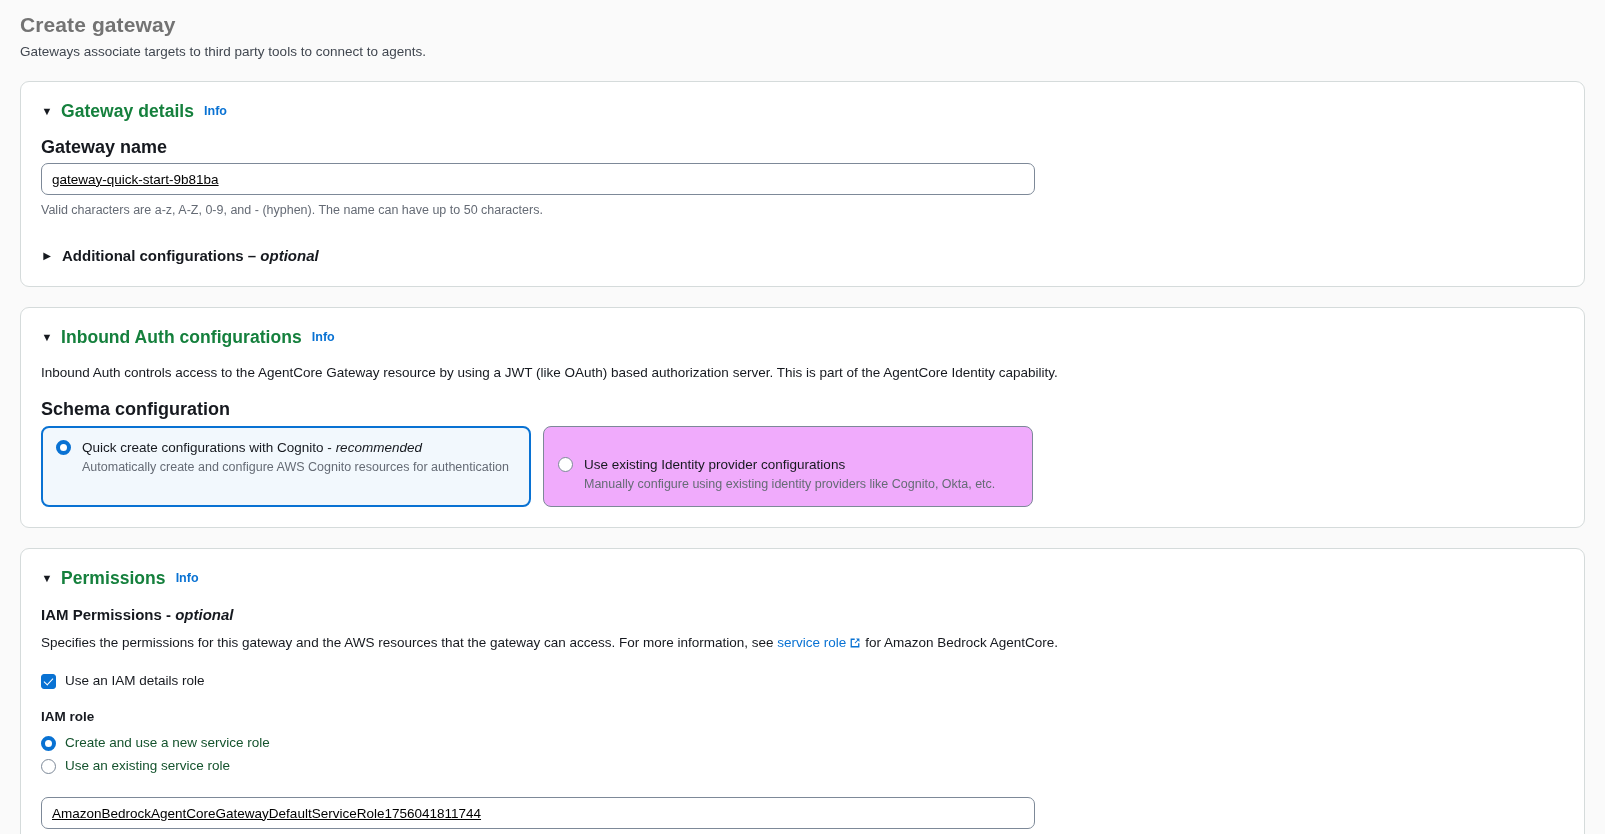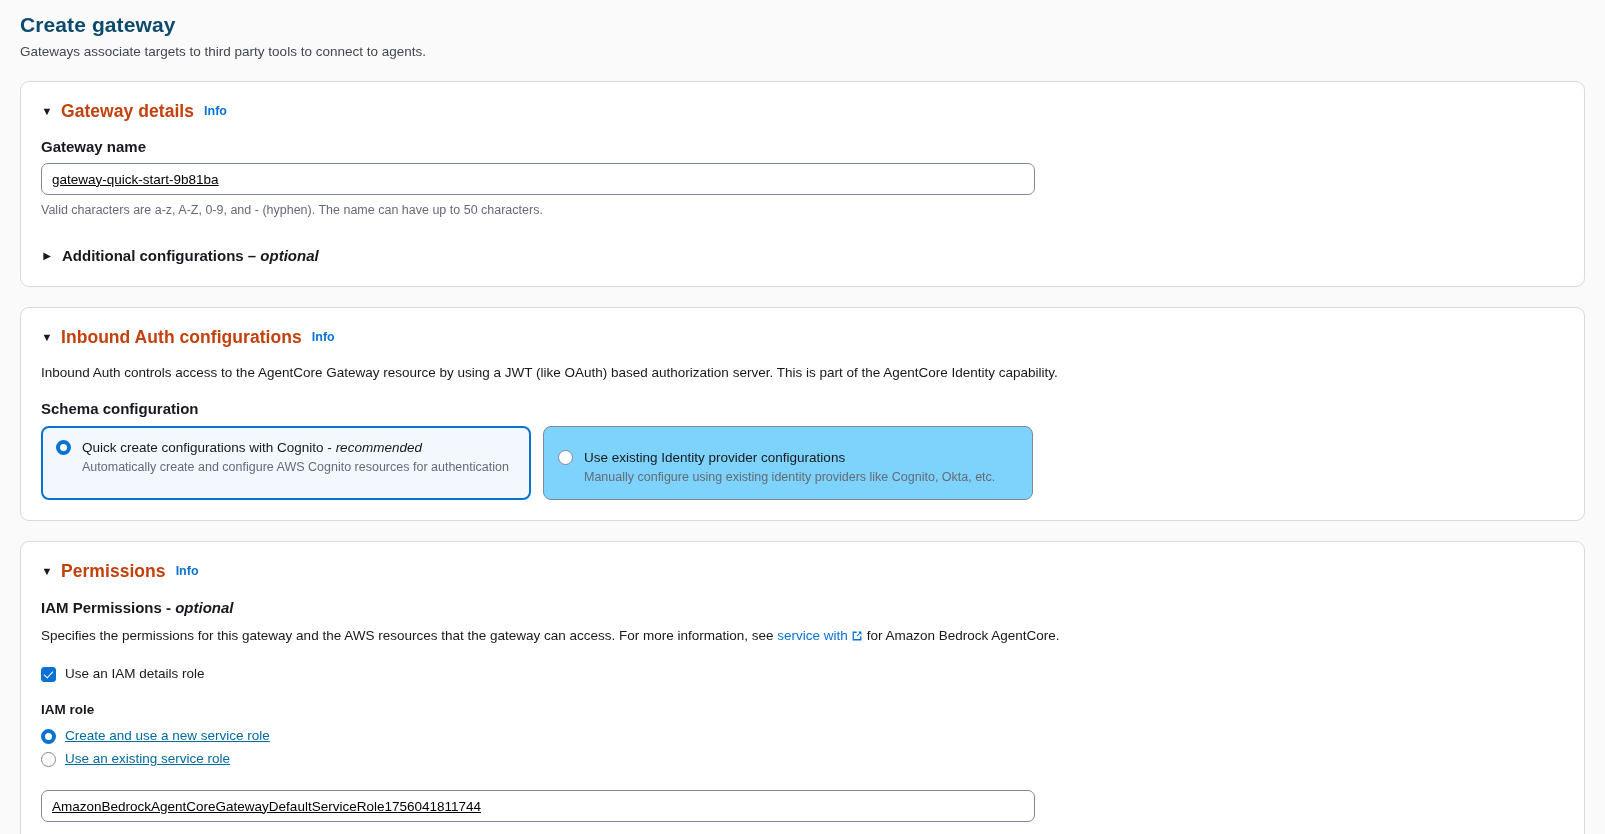"Create gateway" .page-title { color: #0c4a6e -> #737373 }
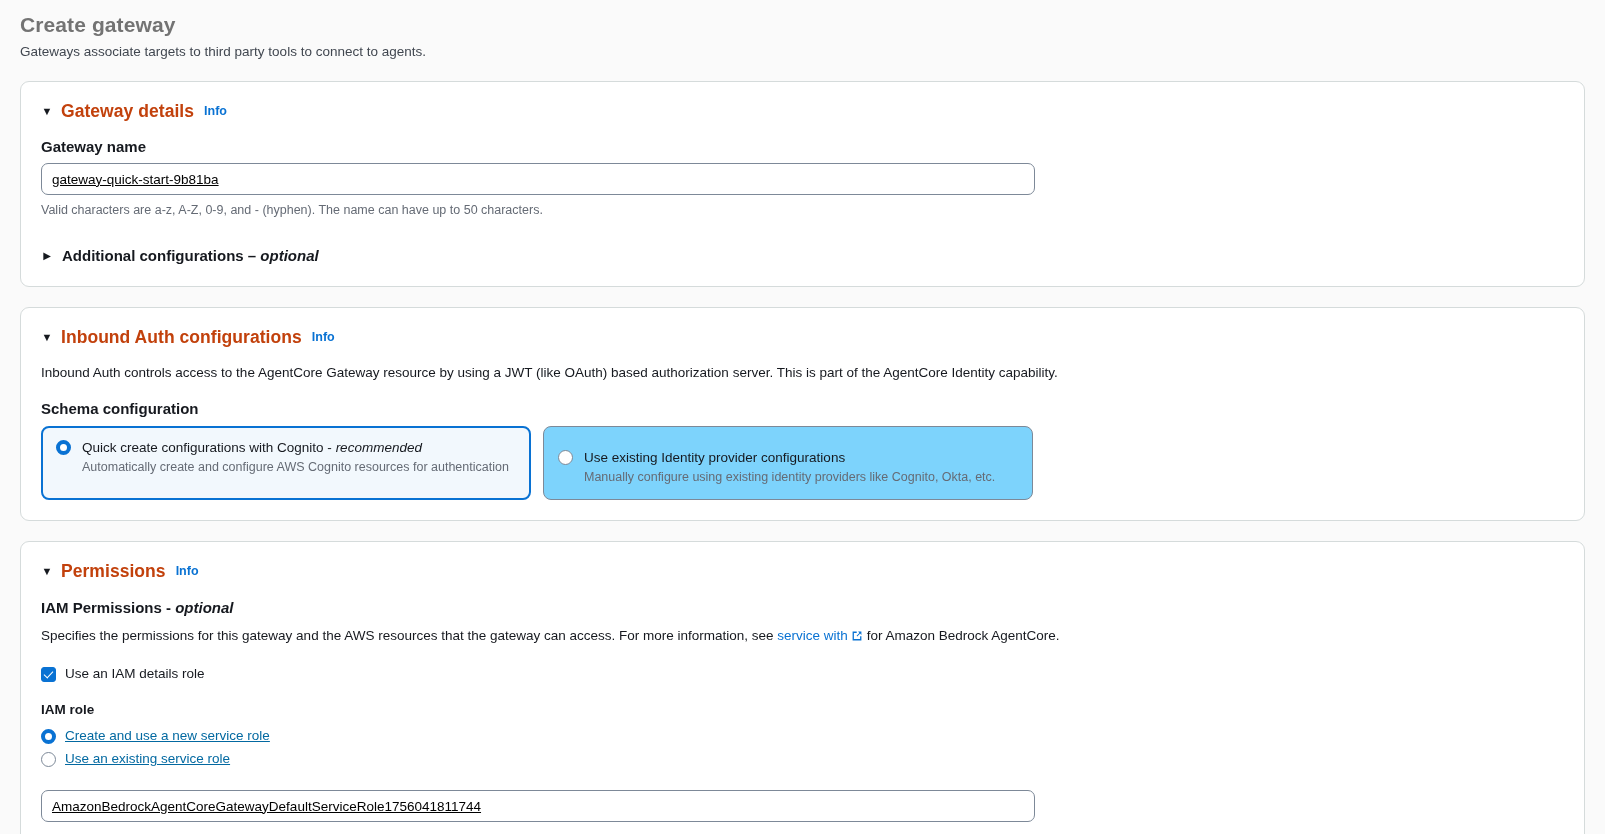"Gateway details" .card-title { color: #c2410c -> #15803d }
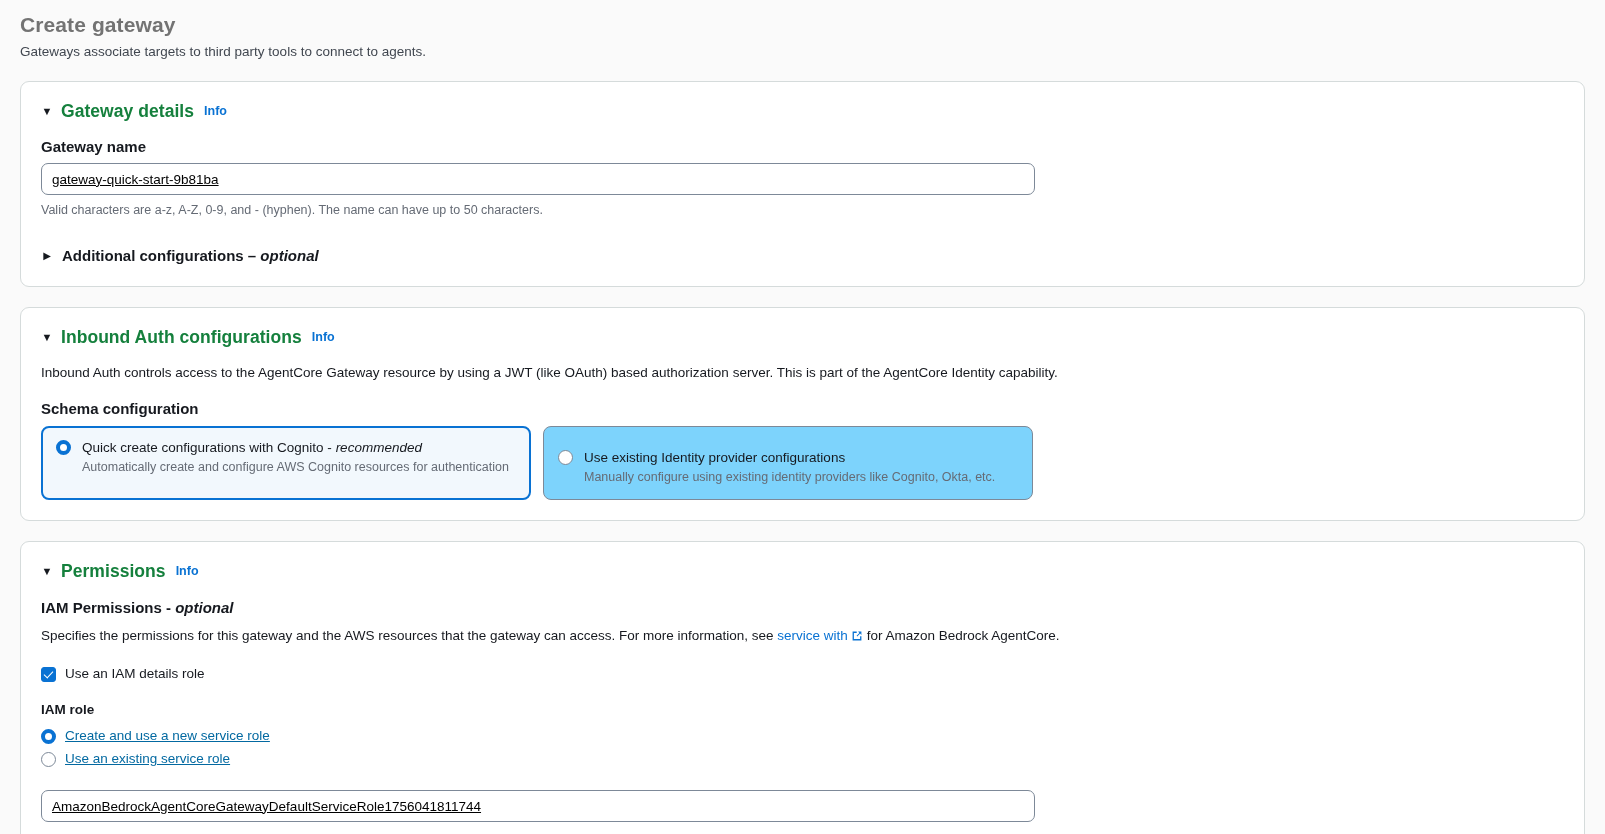"Gateway name" .field-label { font-size: 15px -> 18px }
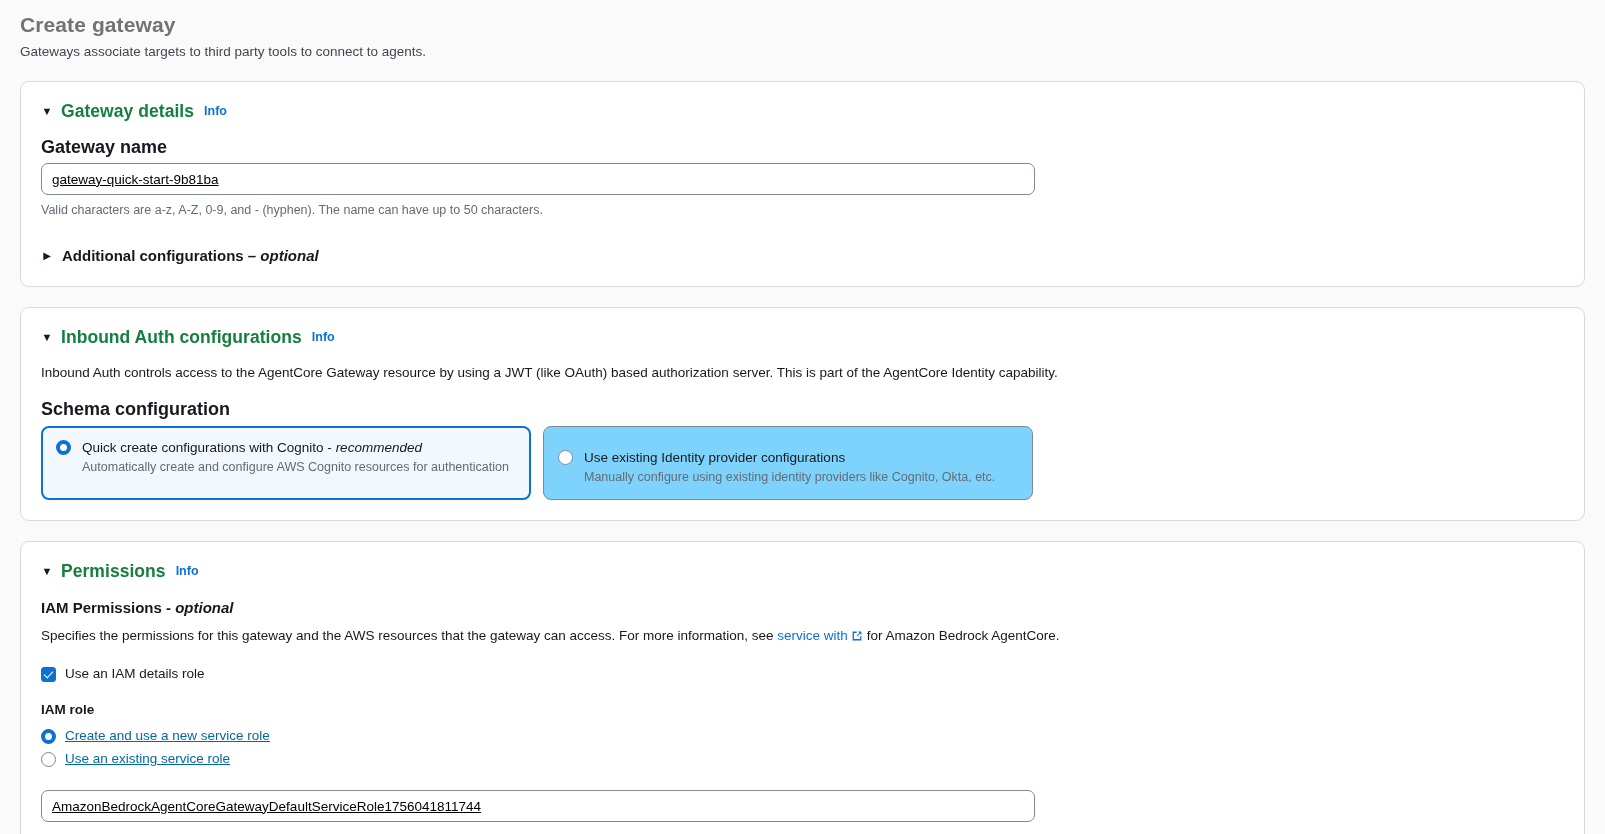"Use existing Identity provider" .tile { background: #7dd3fc -> #f0abfc; padding: 21px 14px 13px 14px -> 28px 14px 13px 14px }
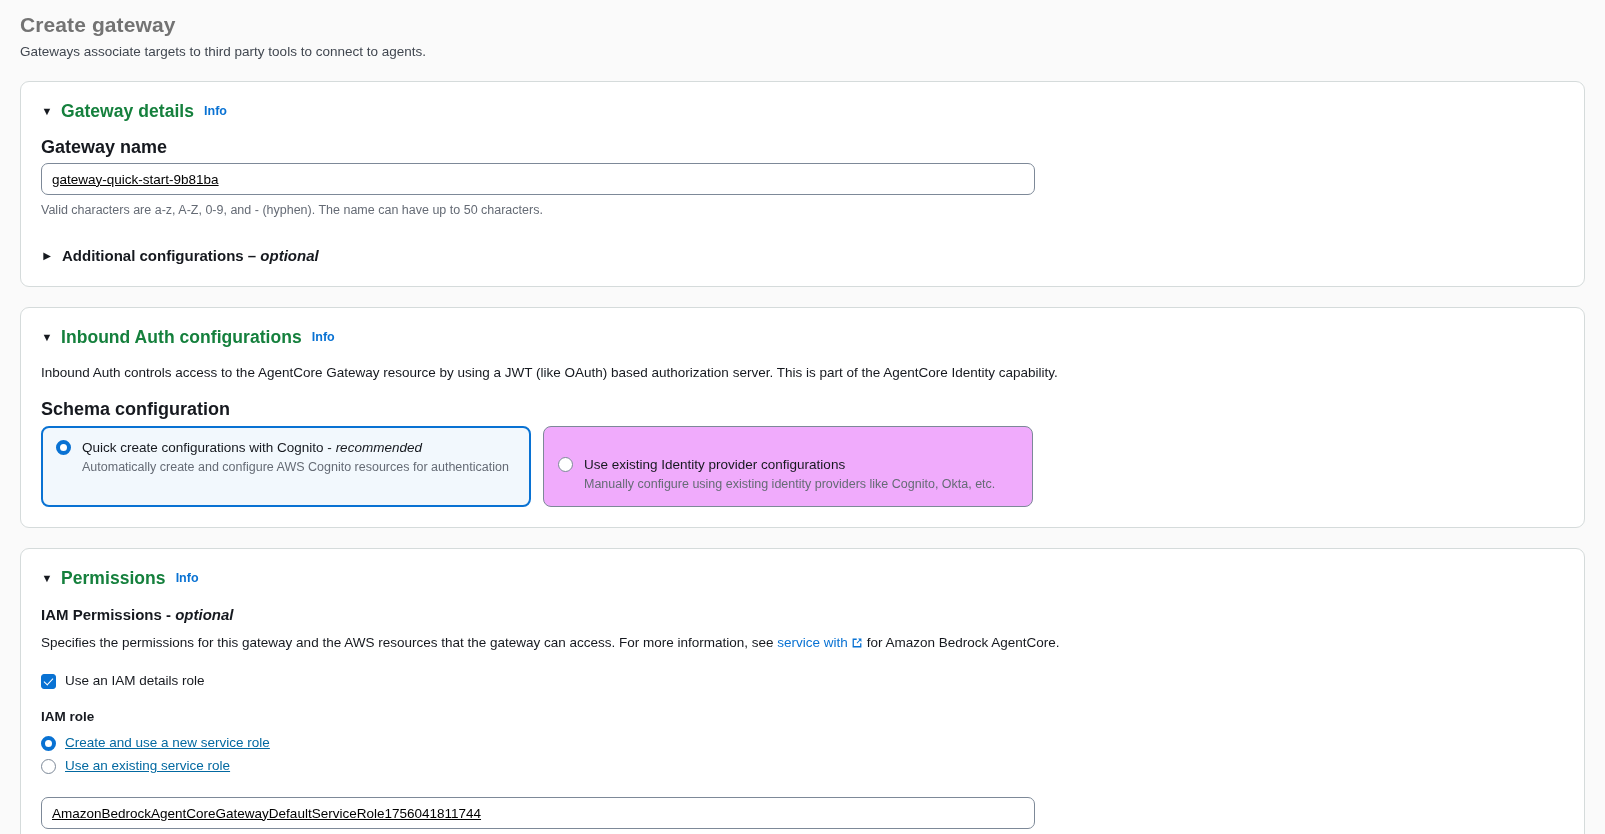"service with" a.ext-link { text: with -> role }
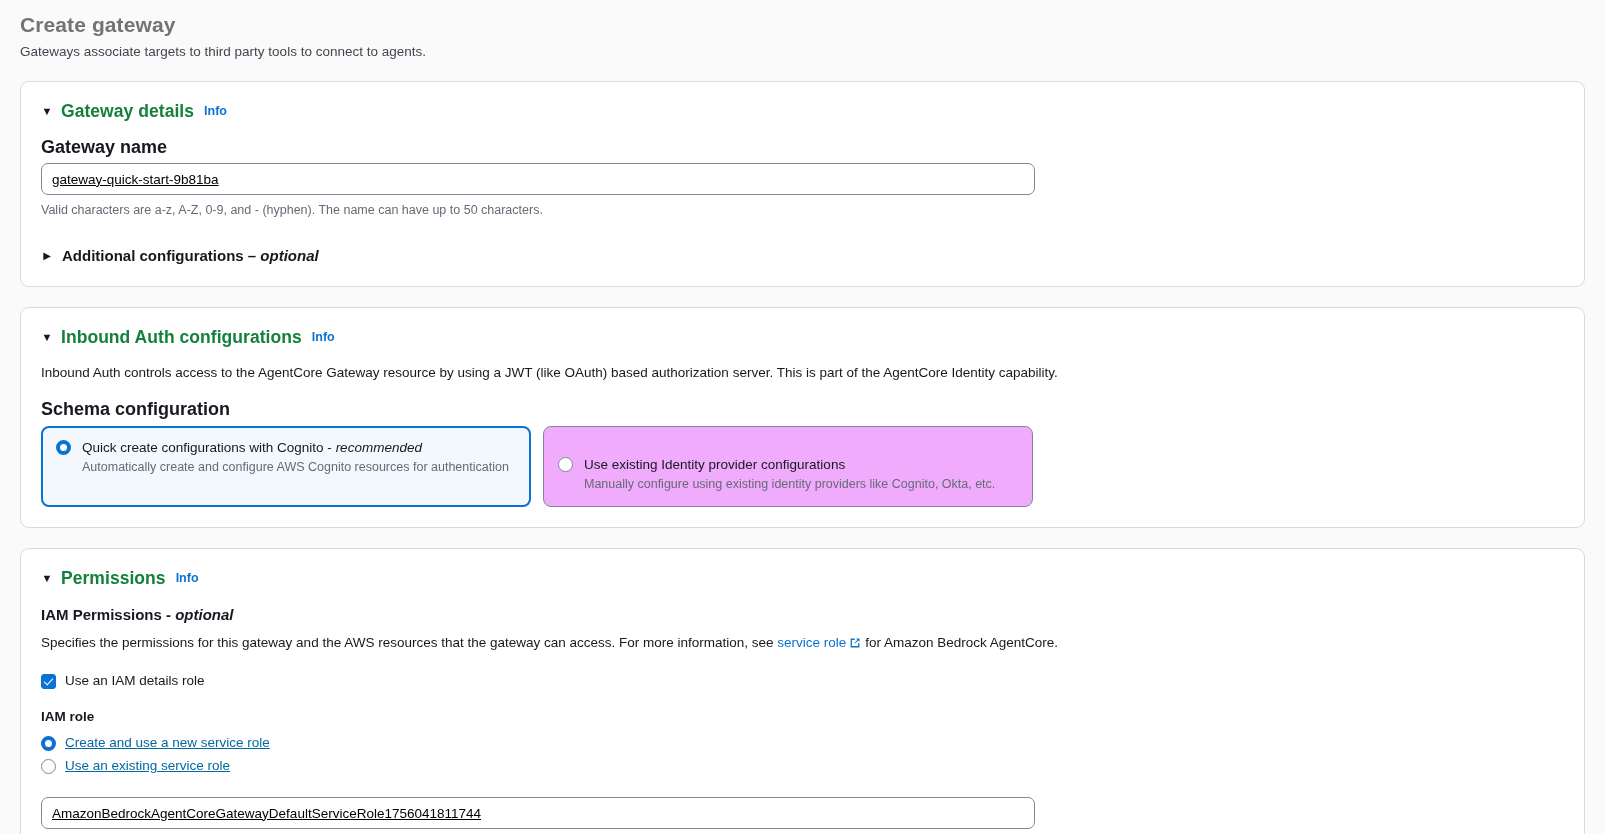"Create and use a new" .radio-label { color: #0369a1 -> #14532d; text-decoration: underline -> none }
